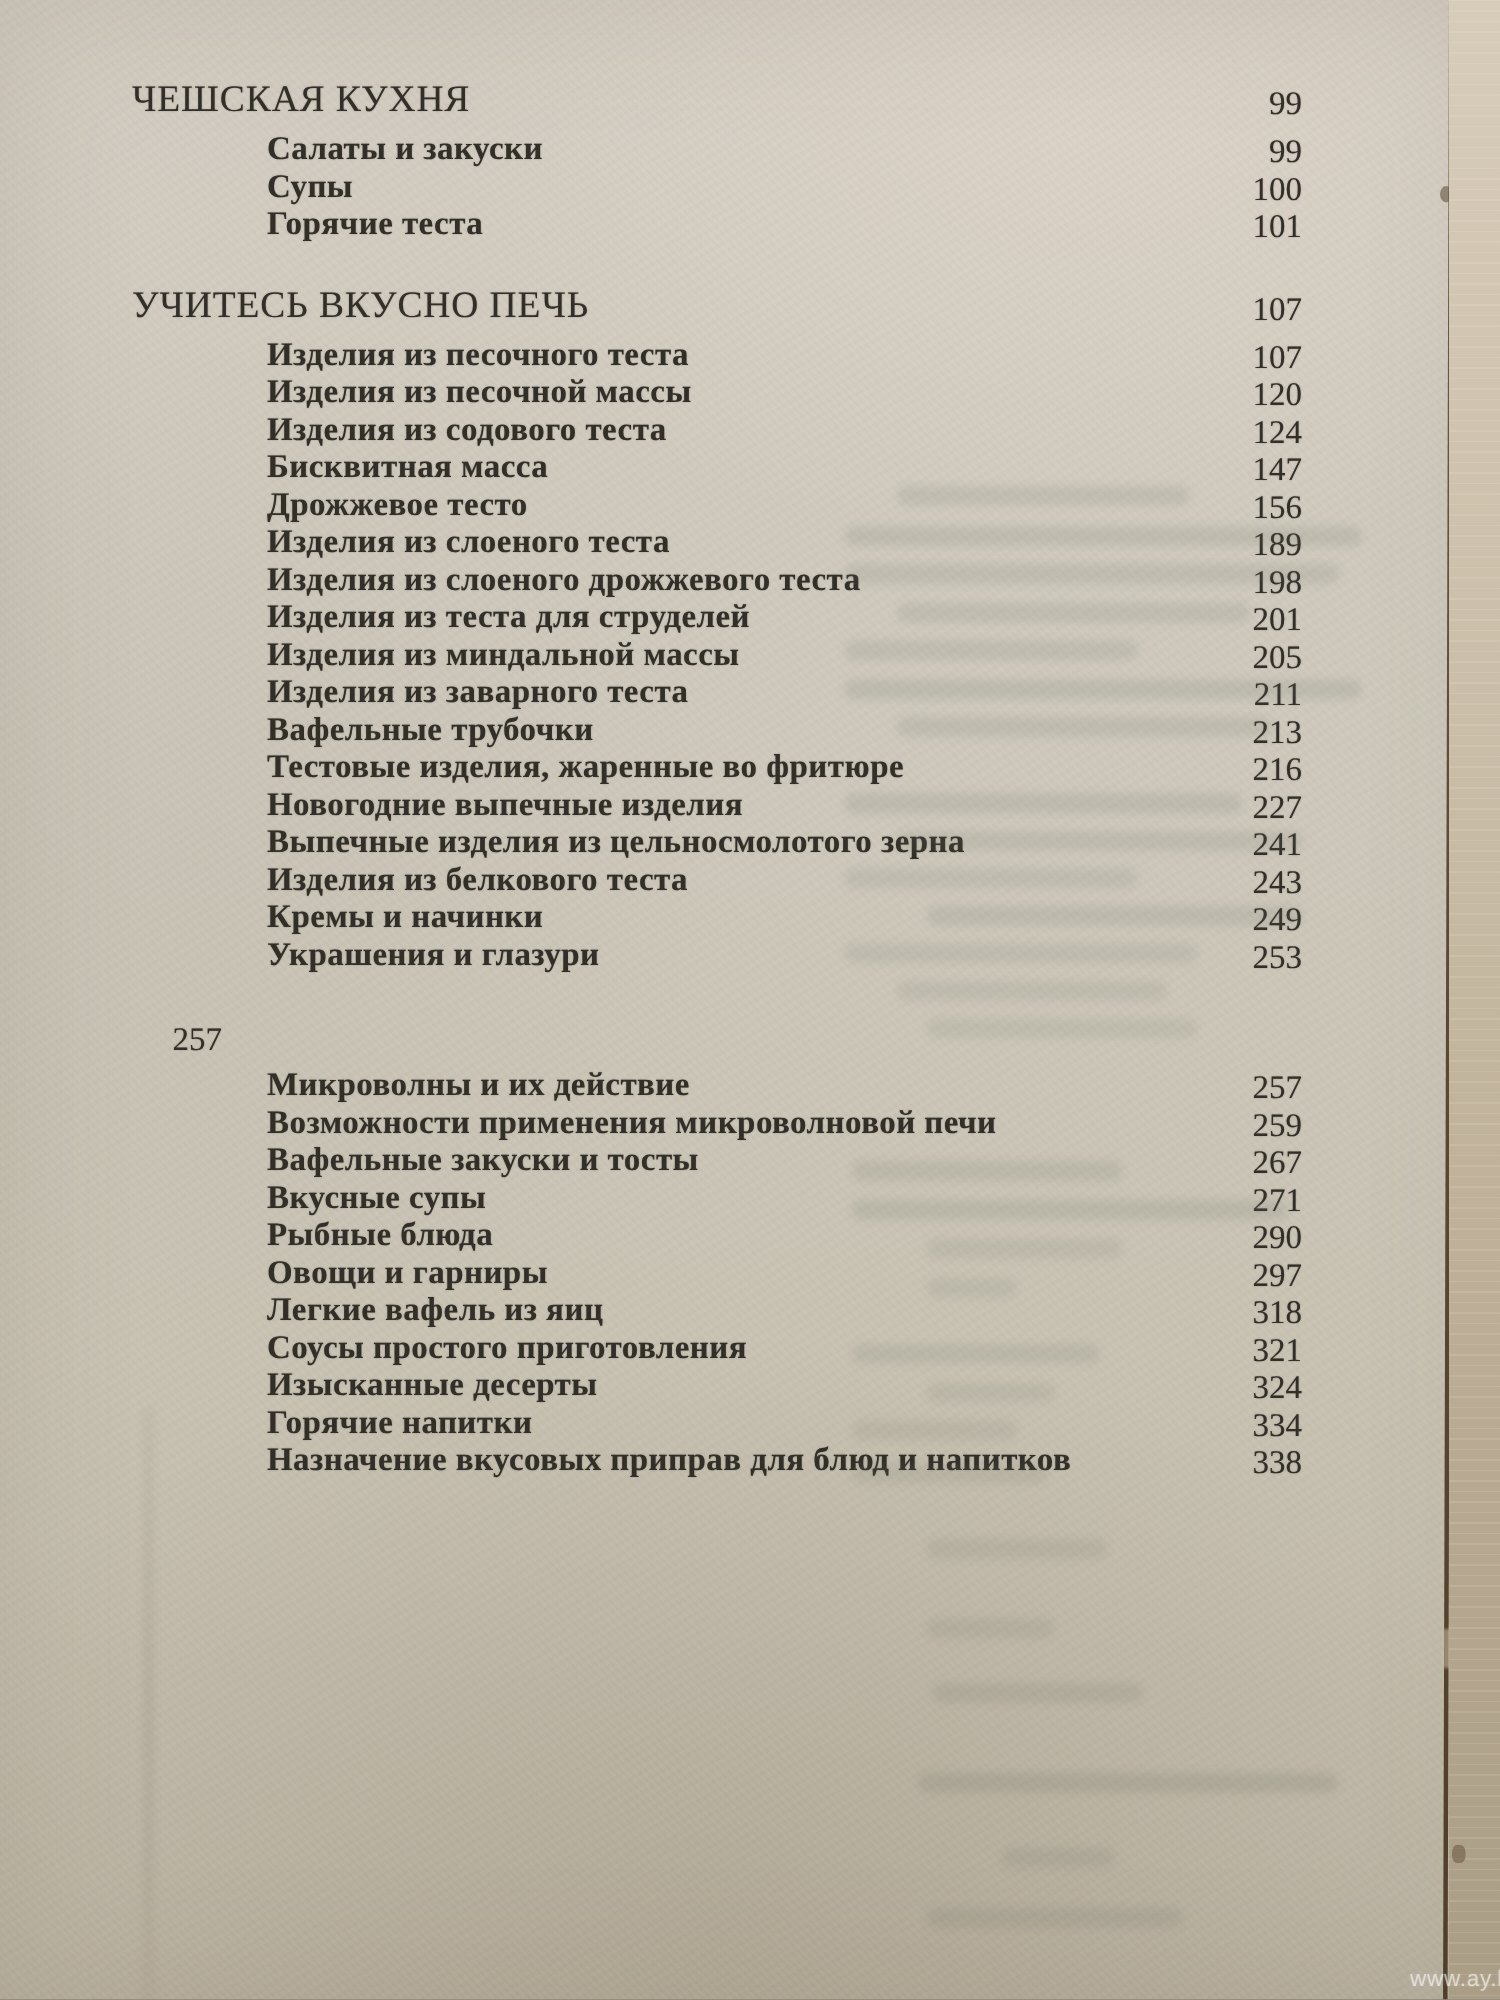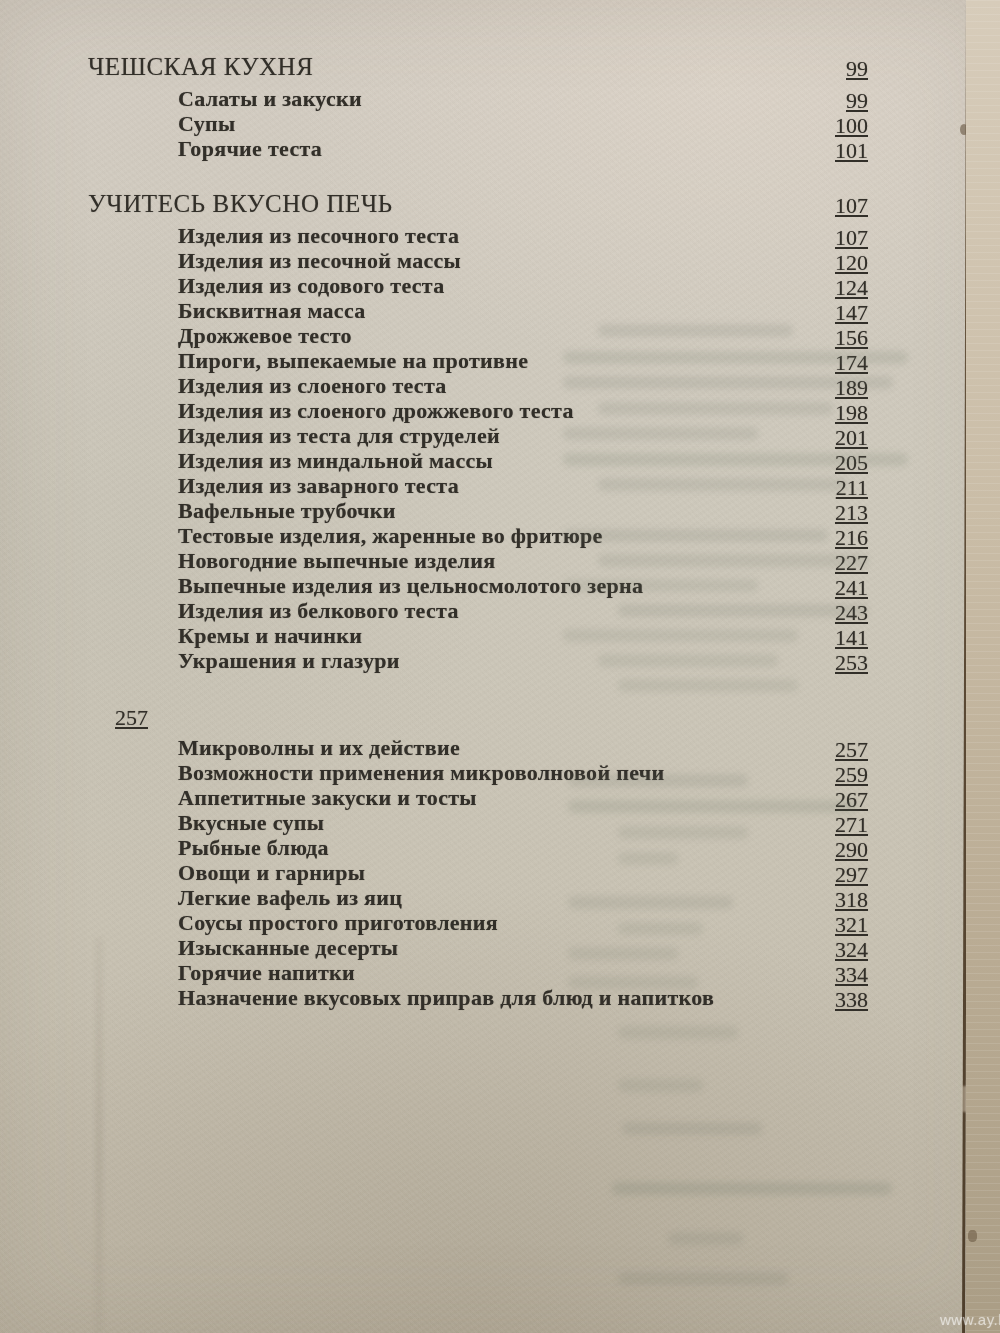"99" .num { text-decoration: underline -> none }
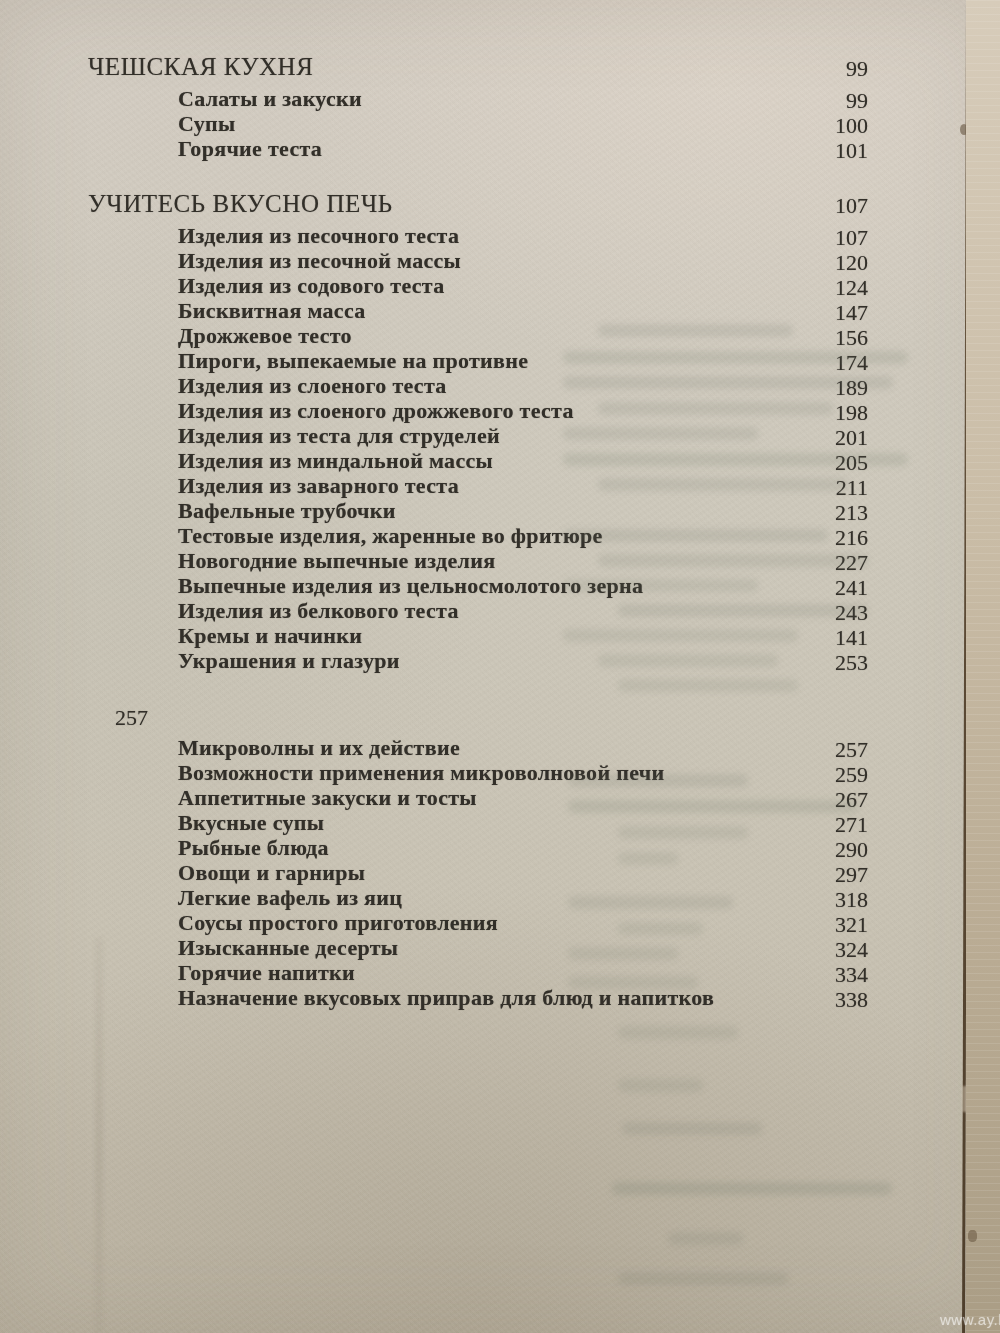"Пироги, выпекаемые на противне" div.row { html: <div> <span>Пироги, выпекаемые на противне</span> <span>174</span> </div> -> none }
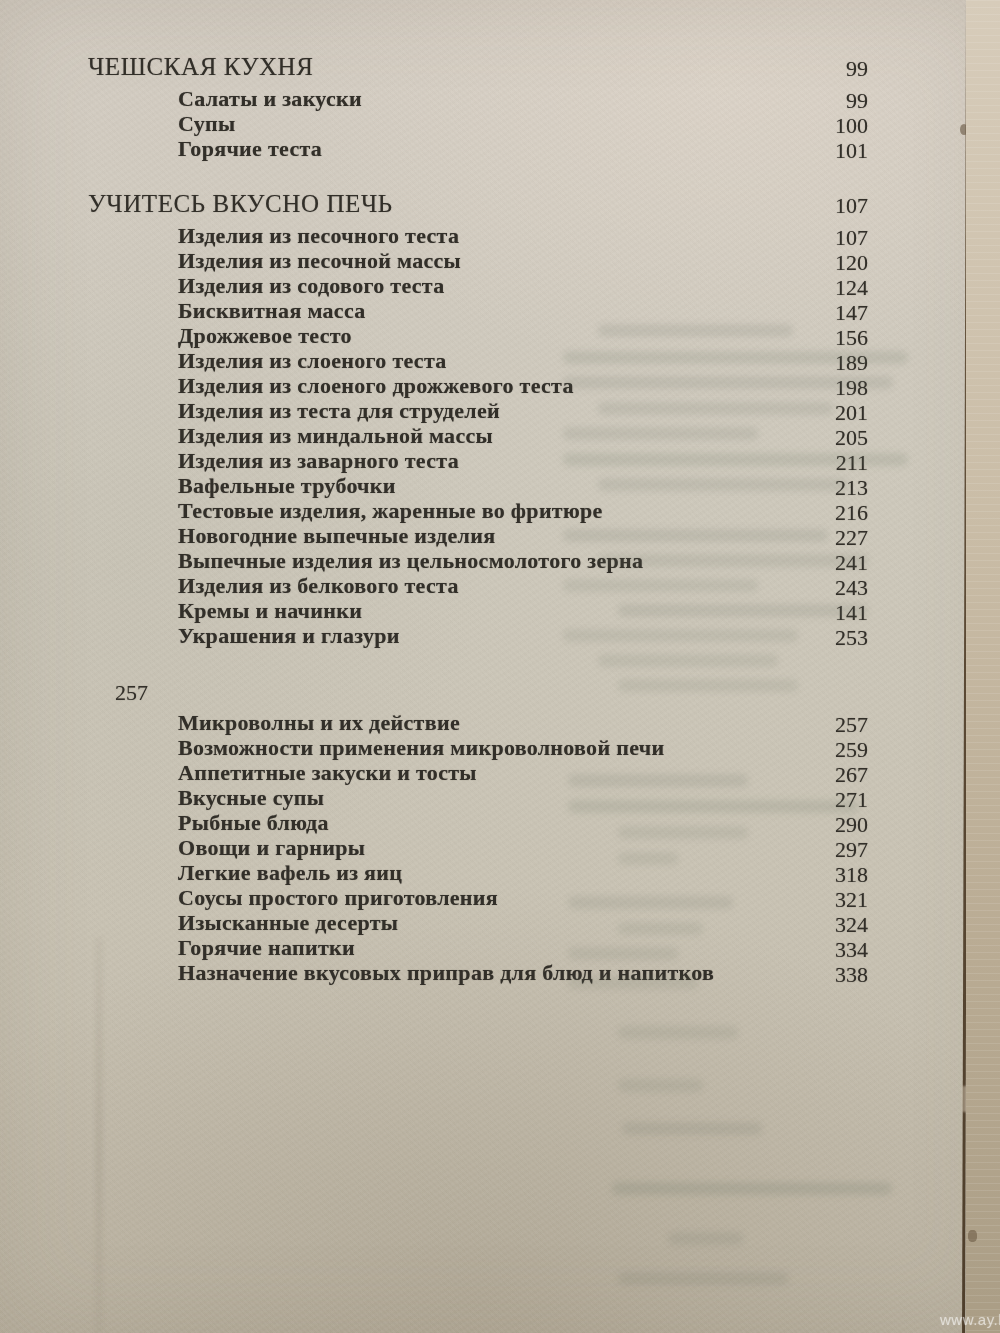"141" span.num { text: 141 -> 249 }
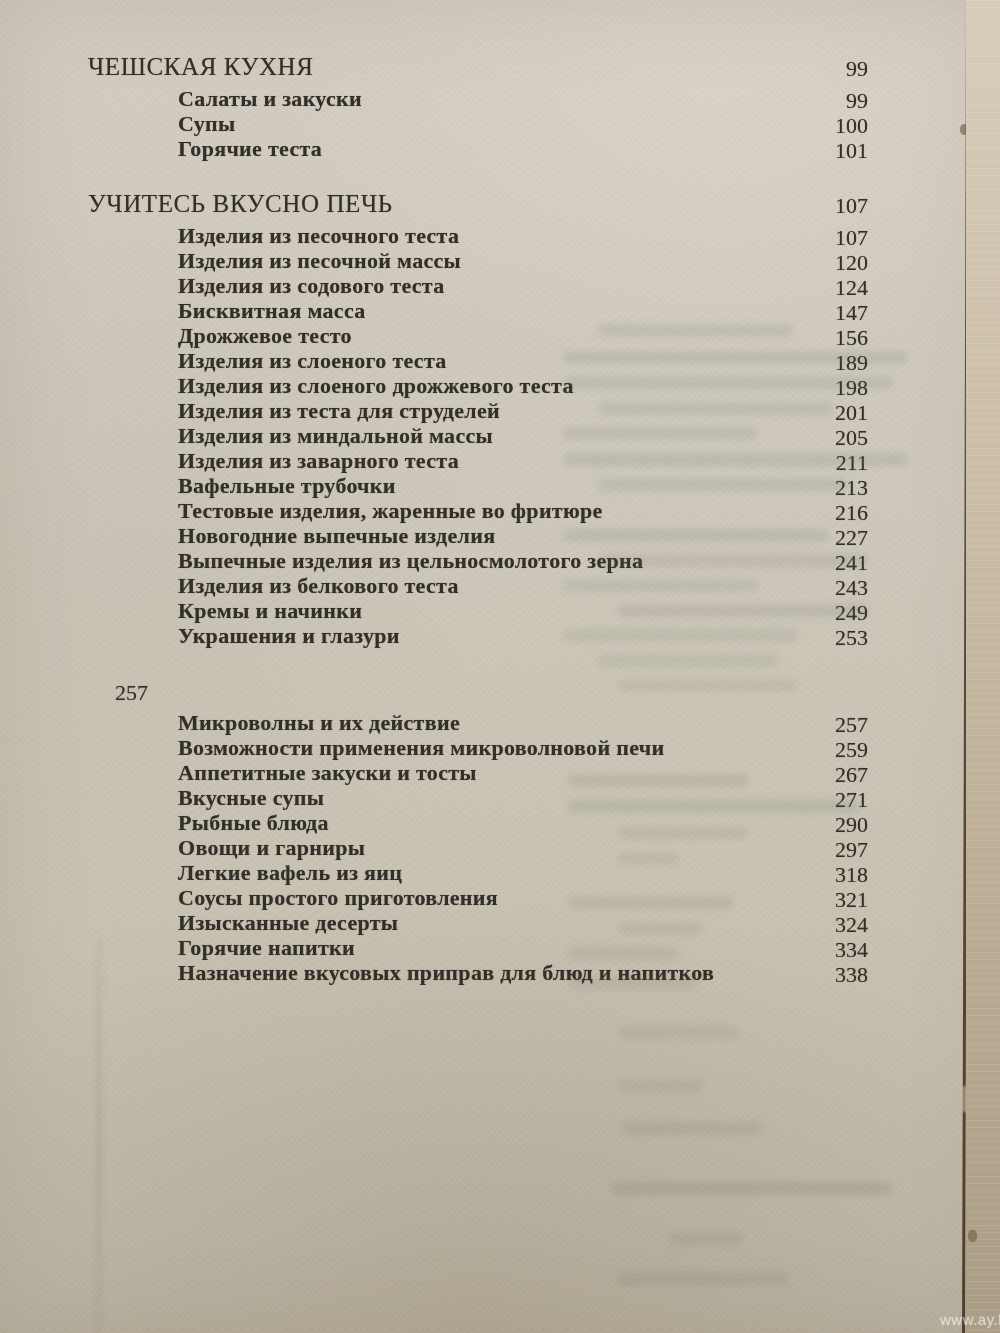"Аппетитные закуски и тосты" span.lbl { text: Аппетитные -> Вафельные }
